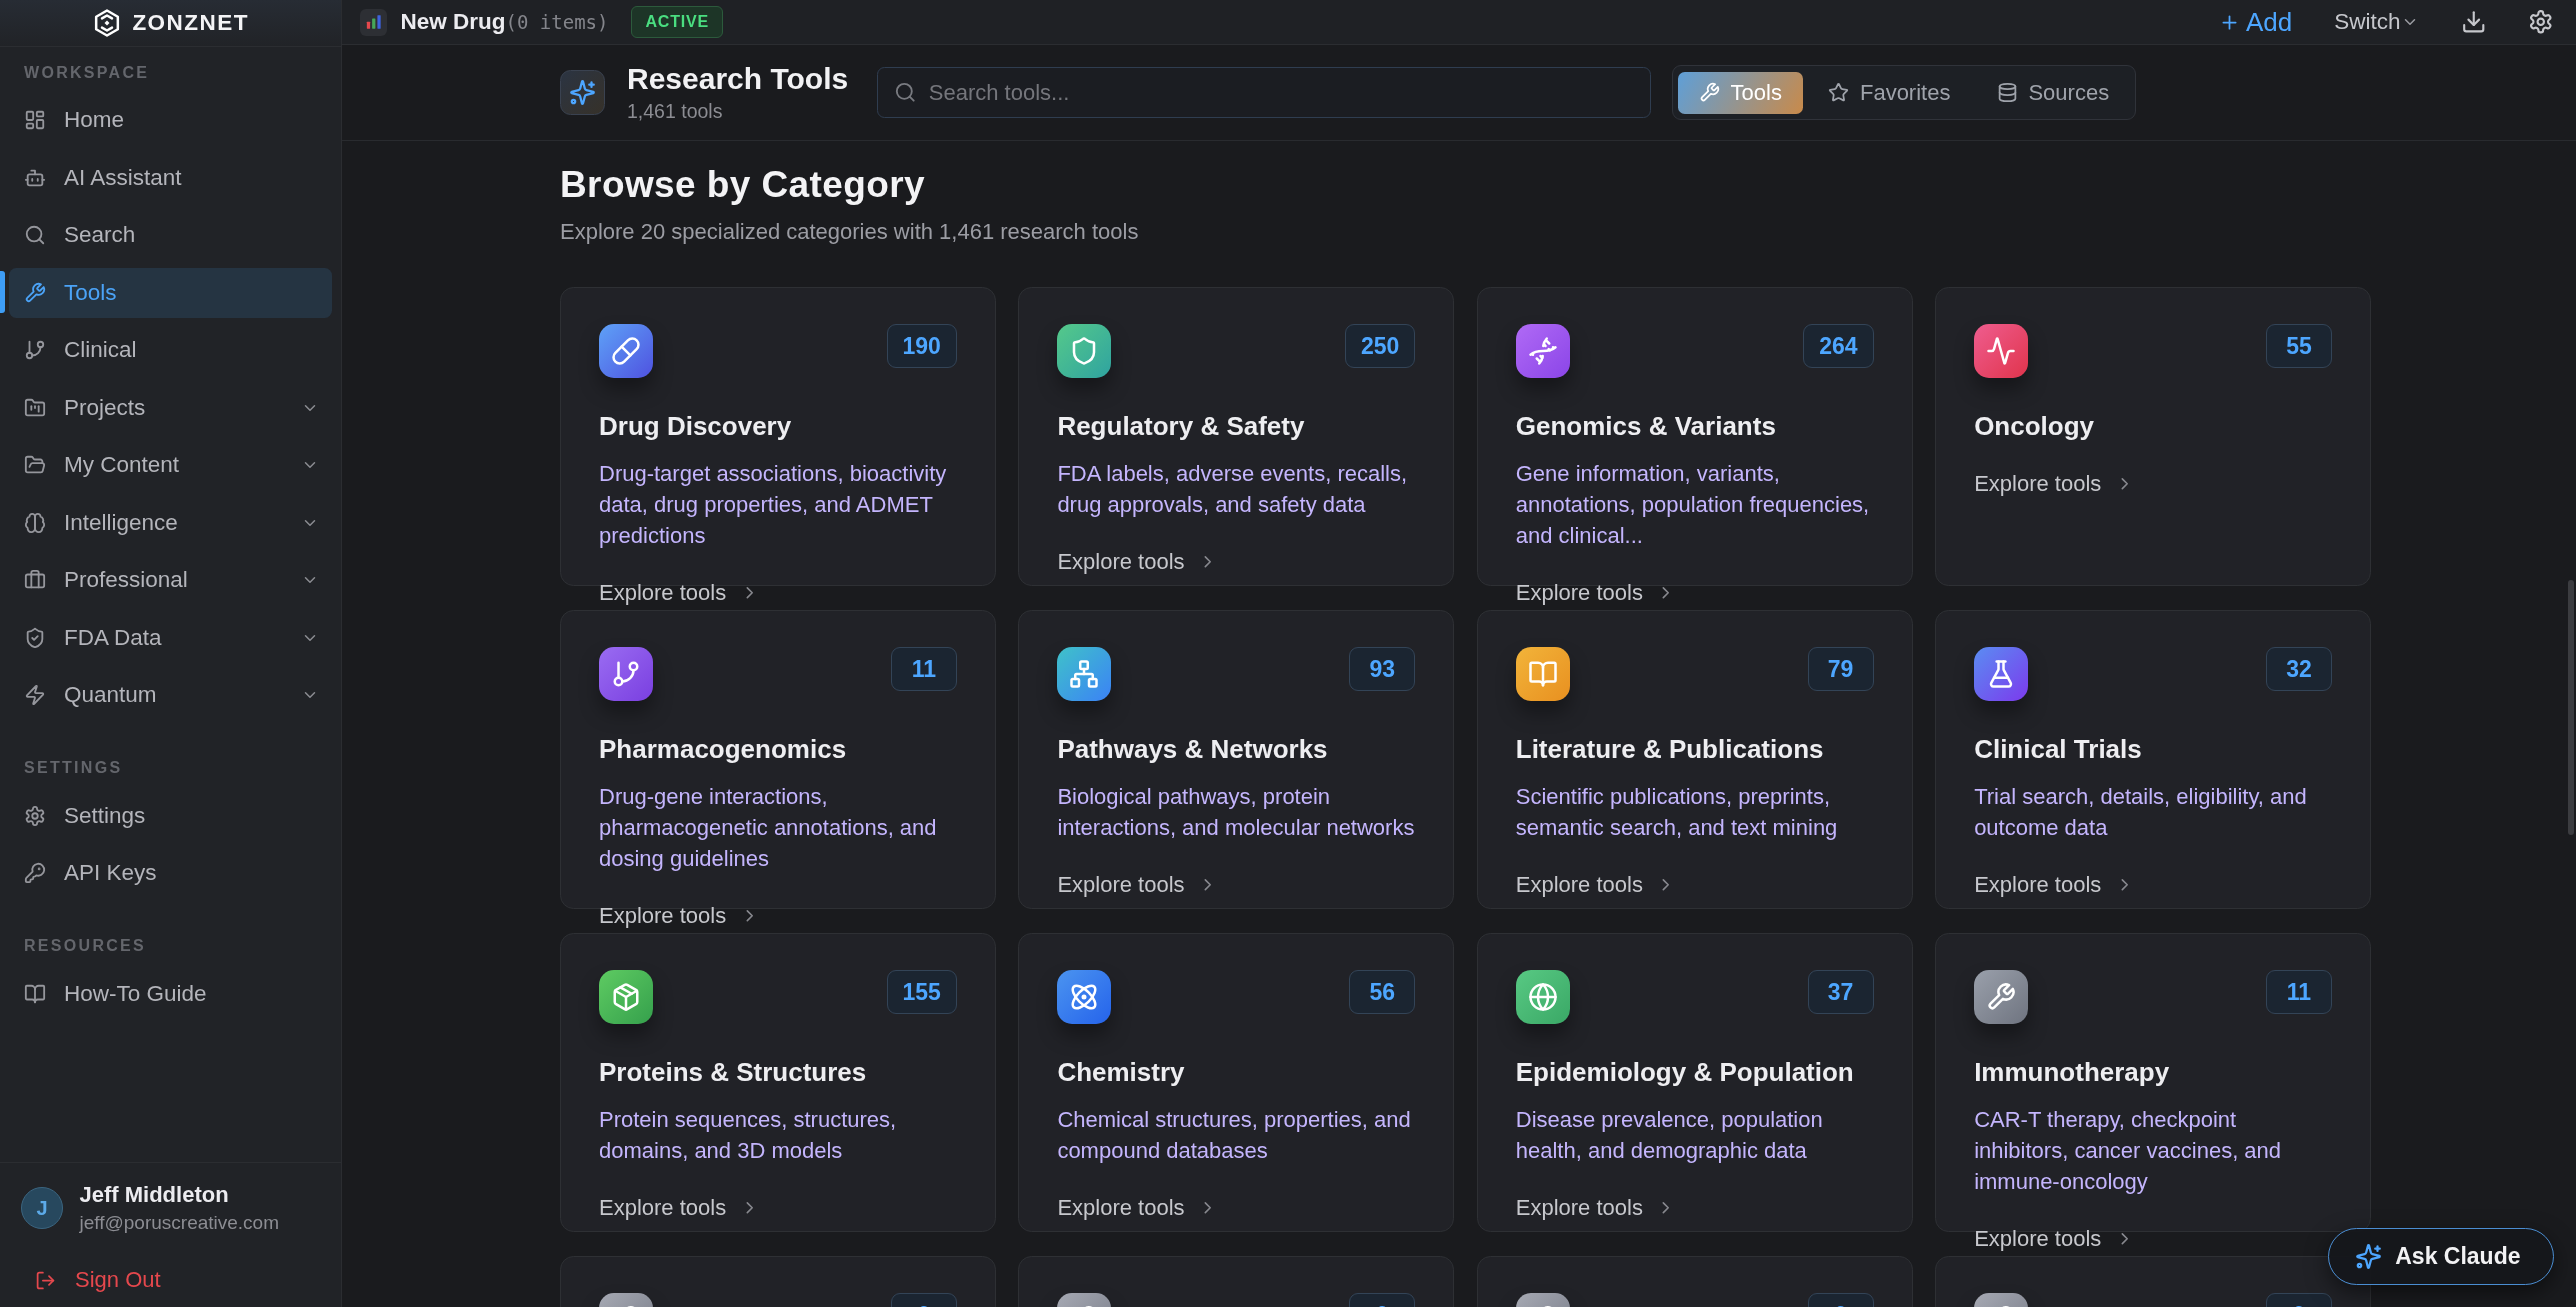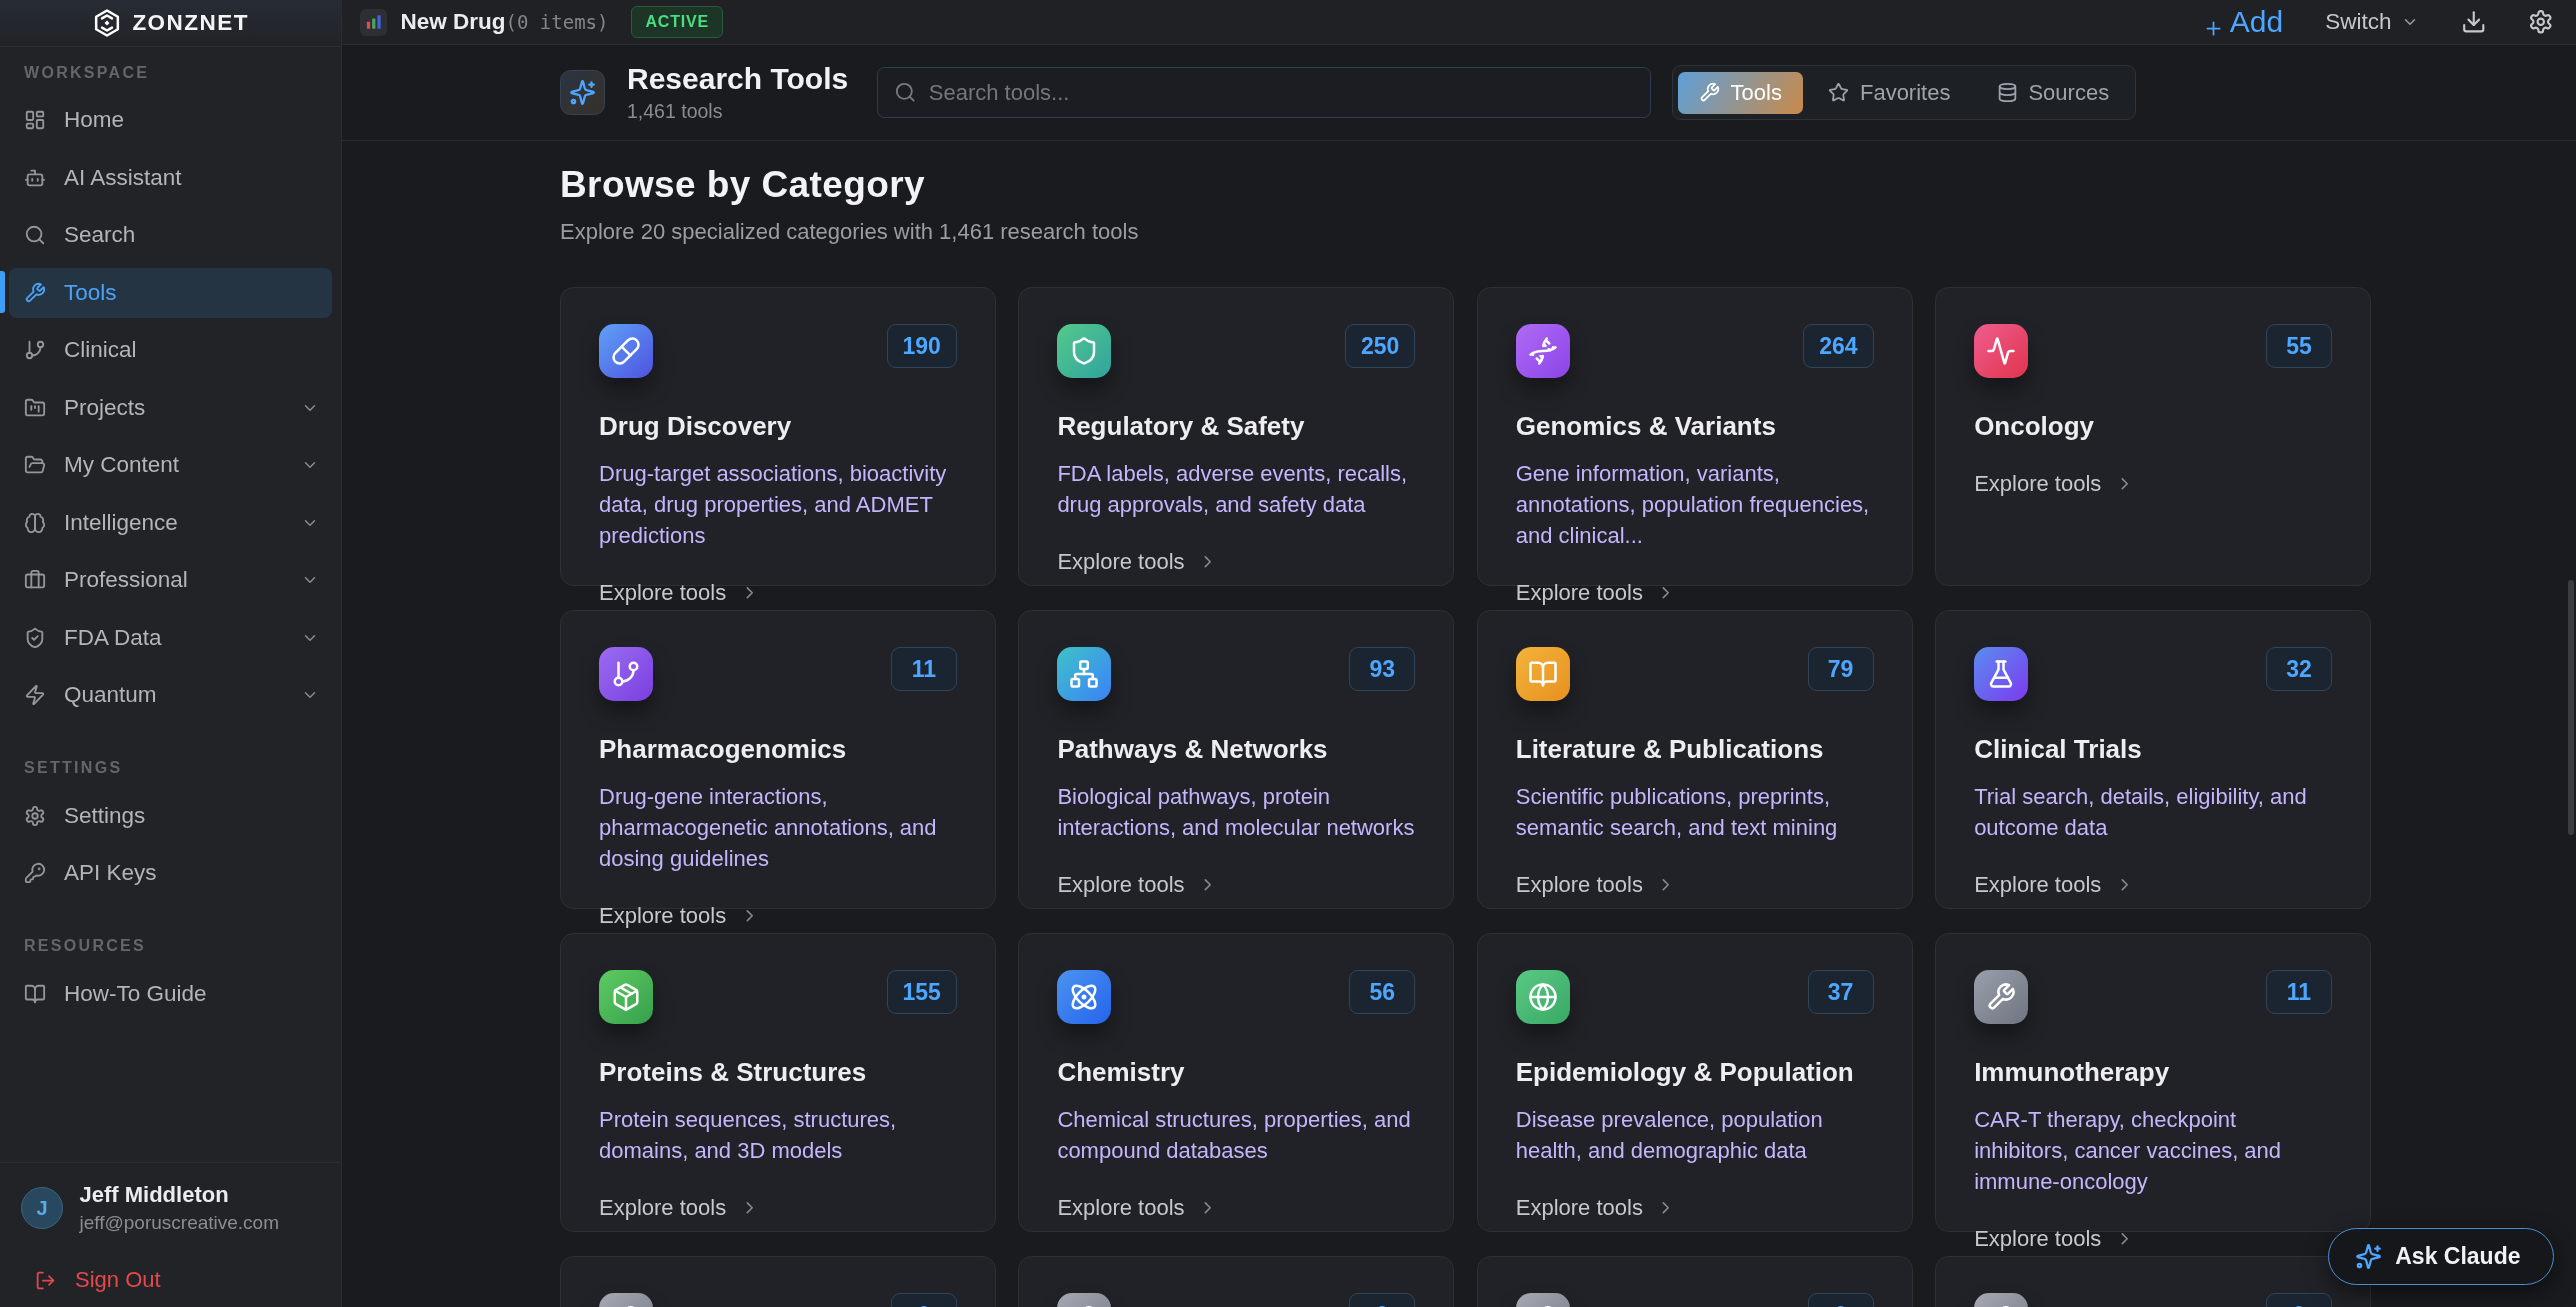"Add" .add-btn { align-items: flex-end -> center; font-size: 30px -> 26px }
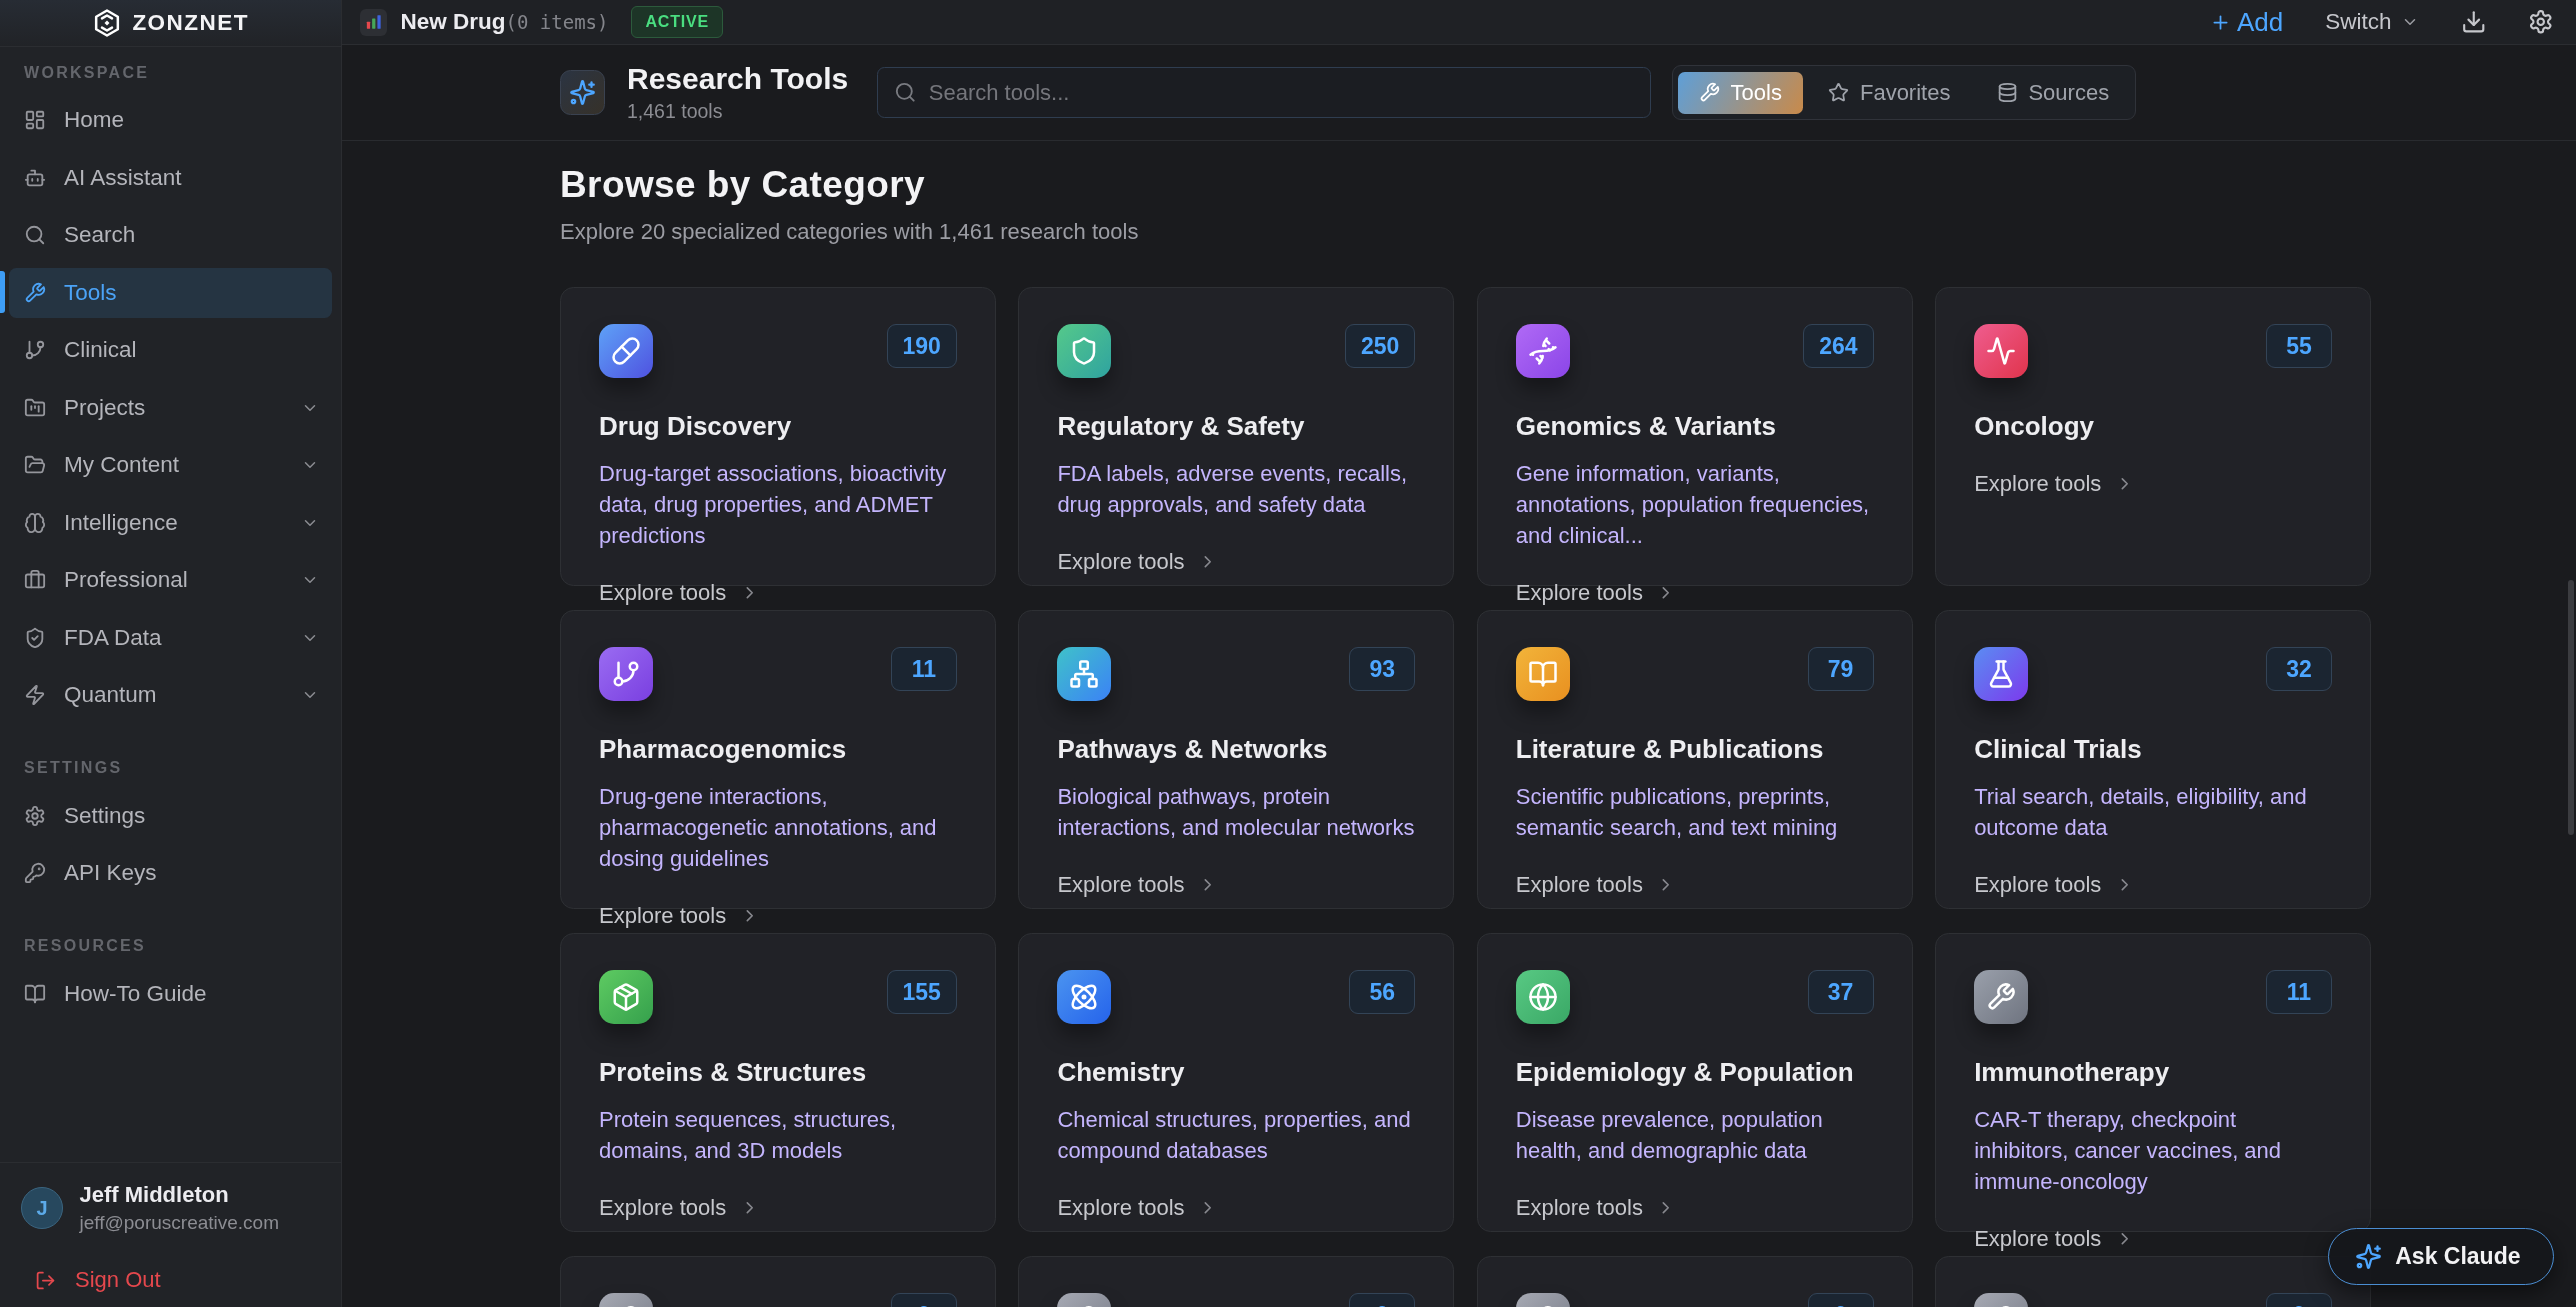"Switch" .switch-btn { gap: 9px -> none }
